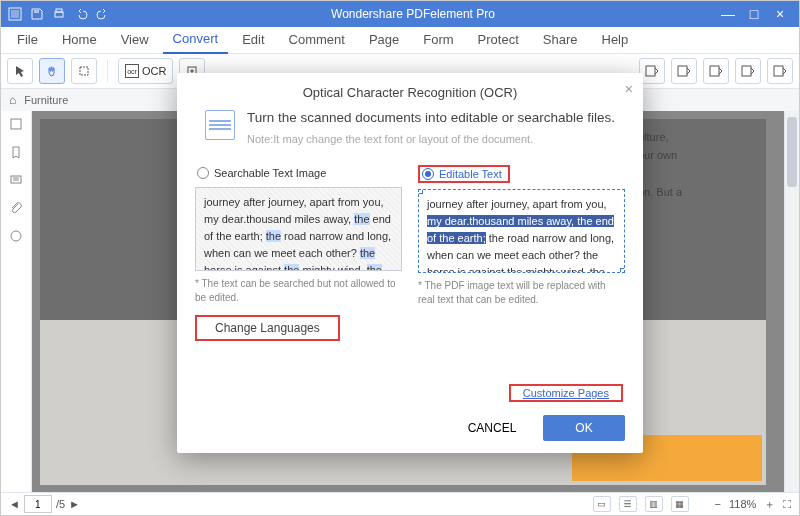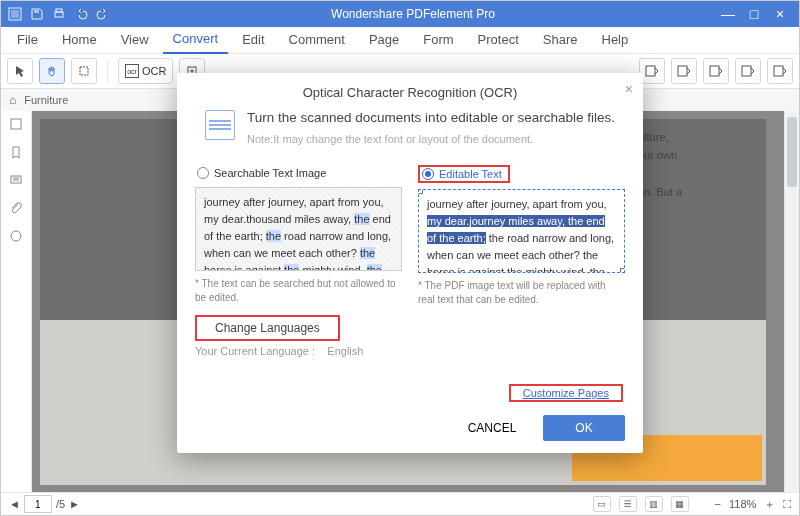"my dear.journey miles away, the" span.selrow { text: dear.journey -> dear.thousand }
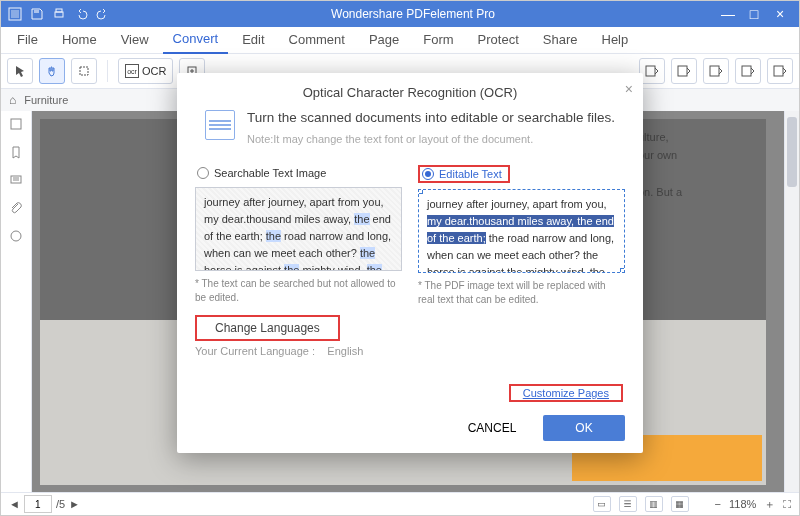"Your Current Language : English" div.curlang { html: <div> <span>Your Current Language :</span> &nbsp;&nbsp; <span>English</span> </div> -> none }
